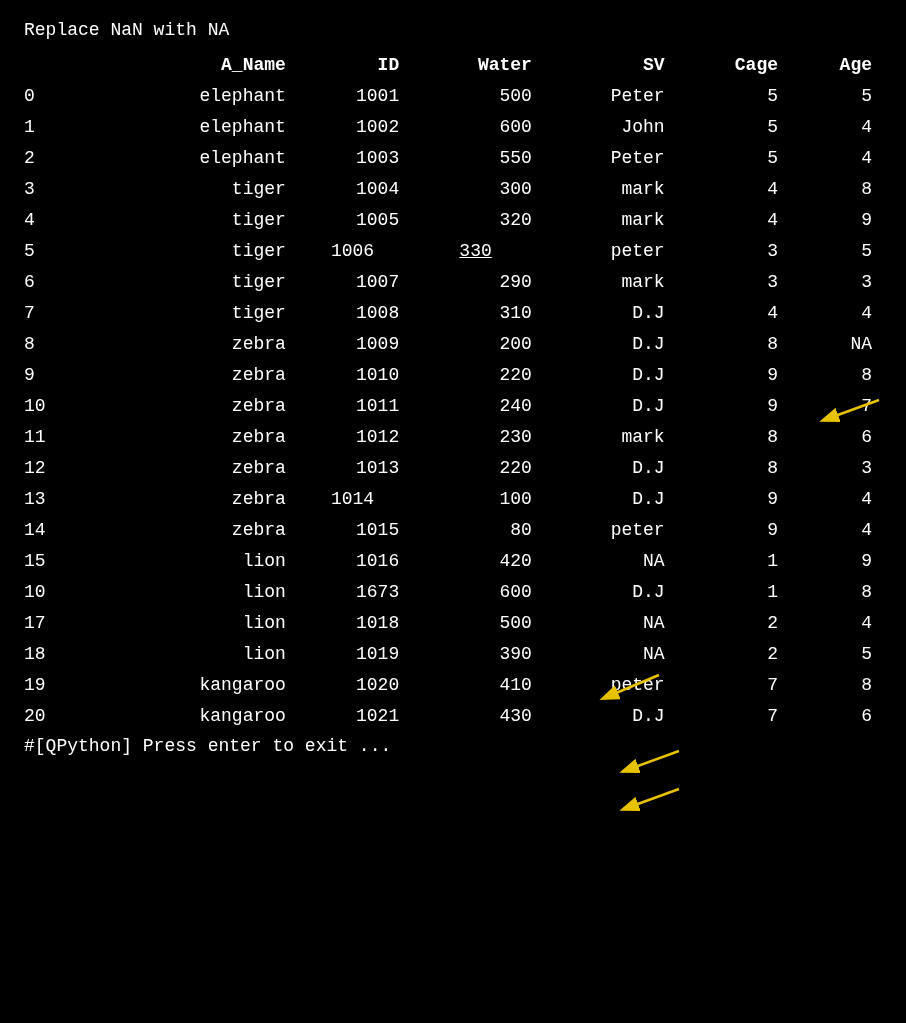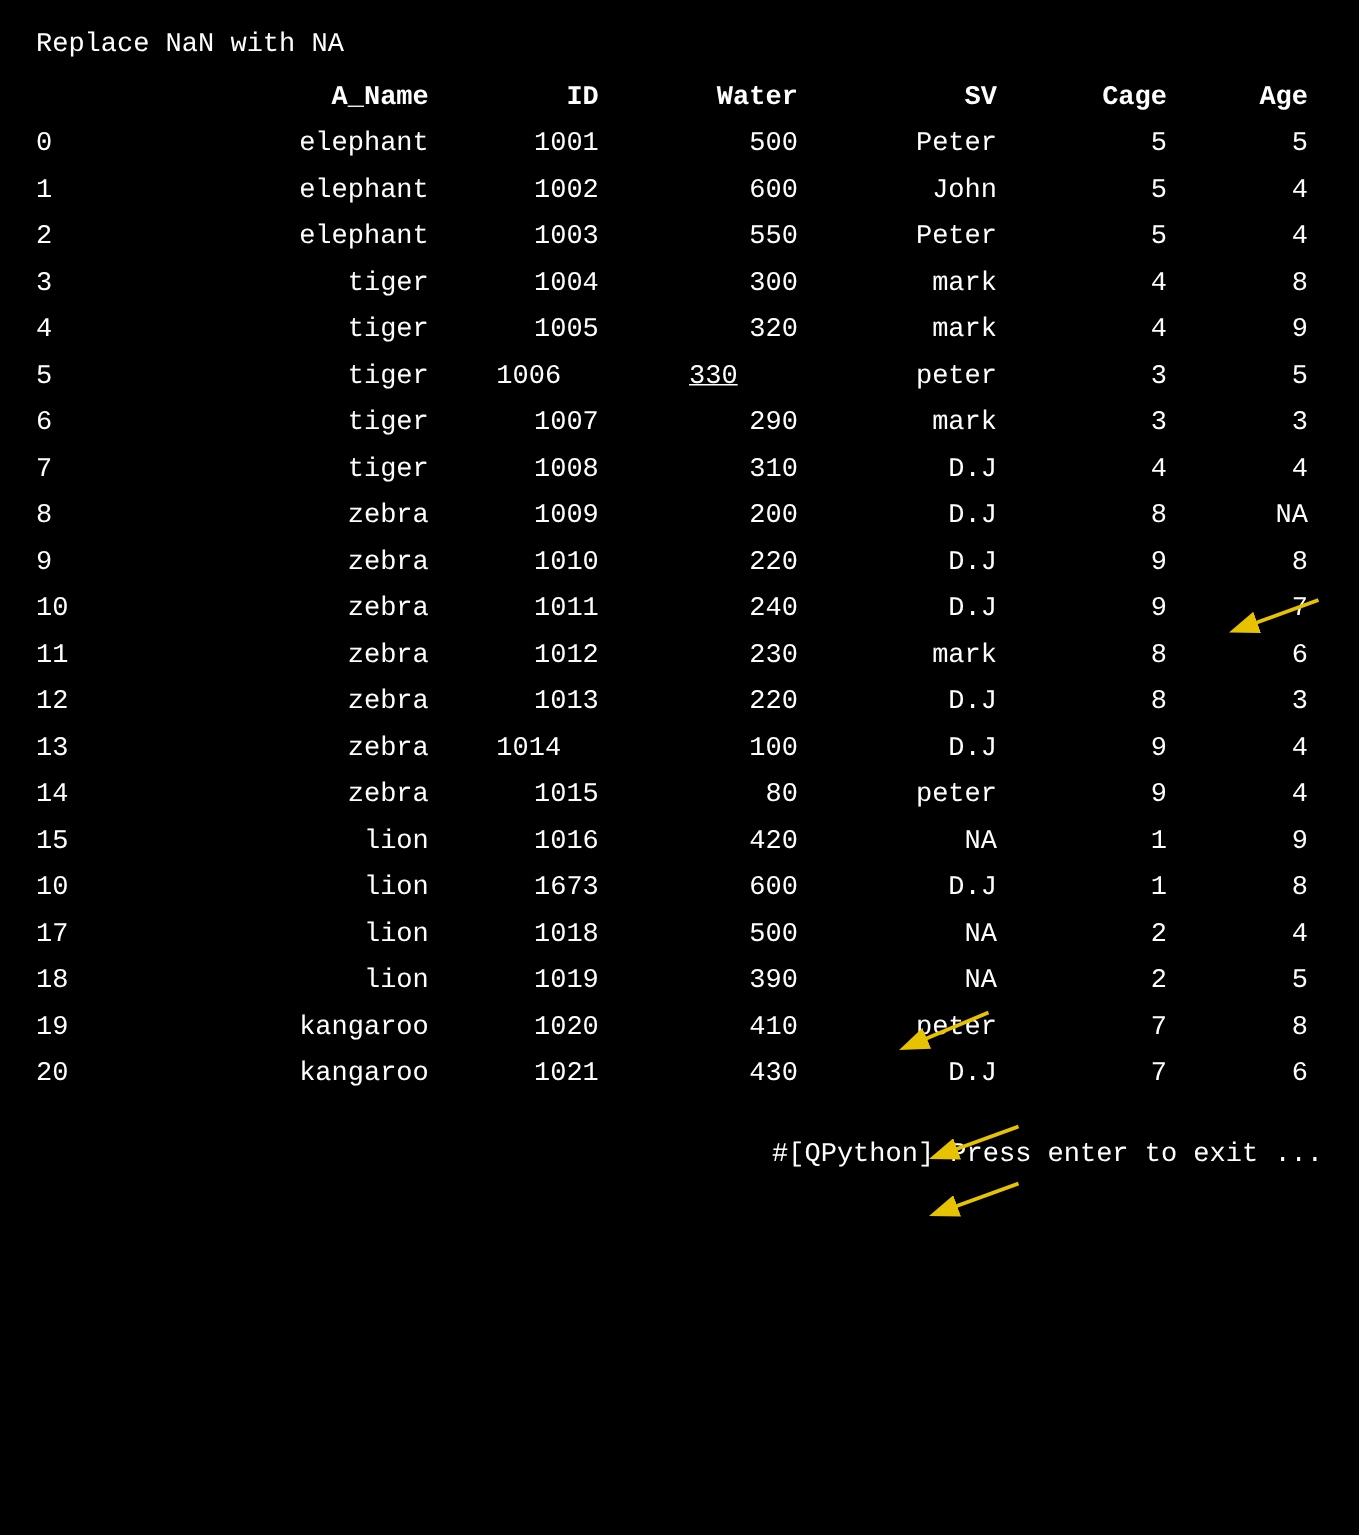"#[QPython] Press enter to exit" .footer { margin-top: 28px -> 4px; text-align: right -> none }
